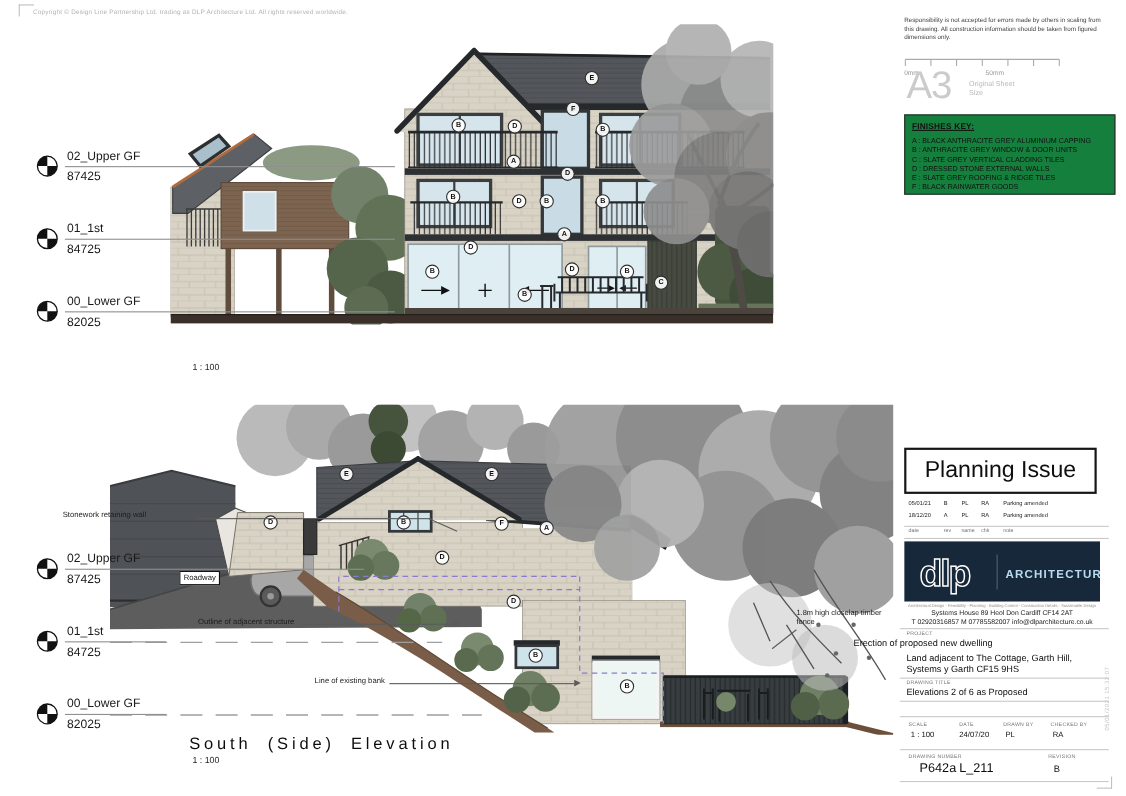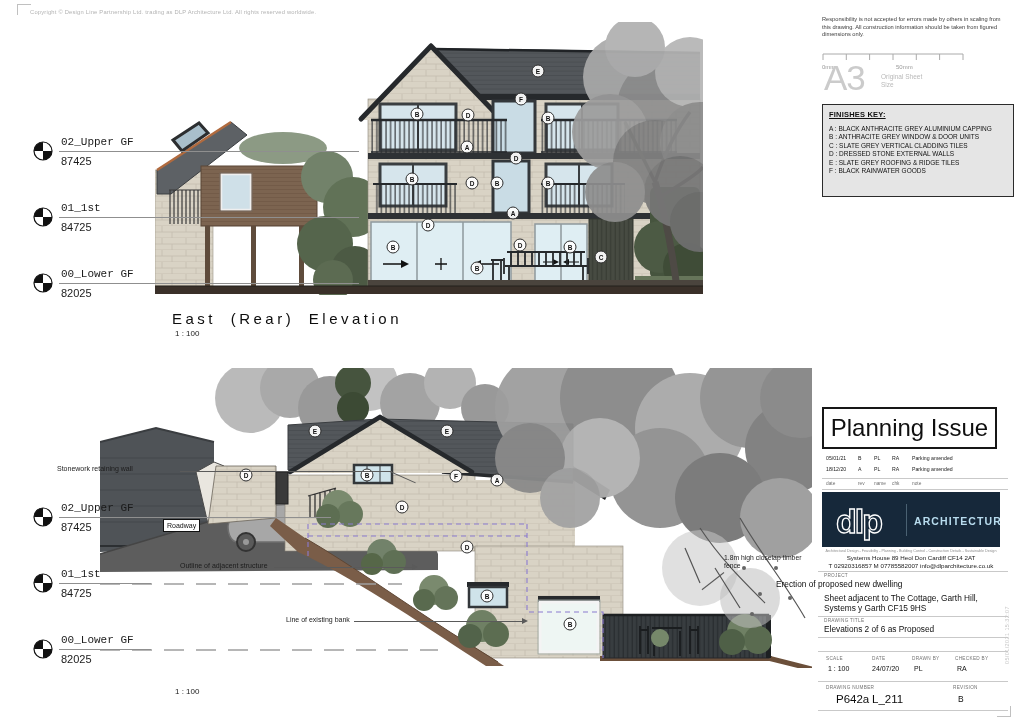"FINISHES KEY:" .finbox { background: #e5e5e5 -> #15803d; padding: 5px 6px 20px 6px -> 5px 6px 0 6px }
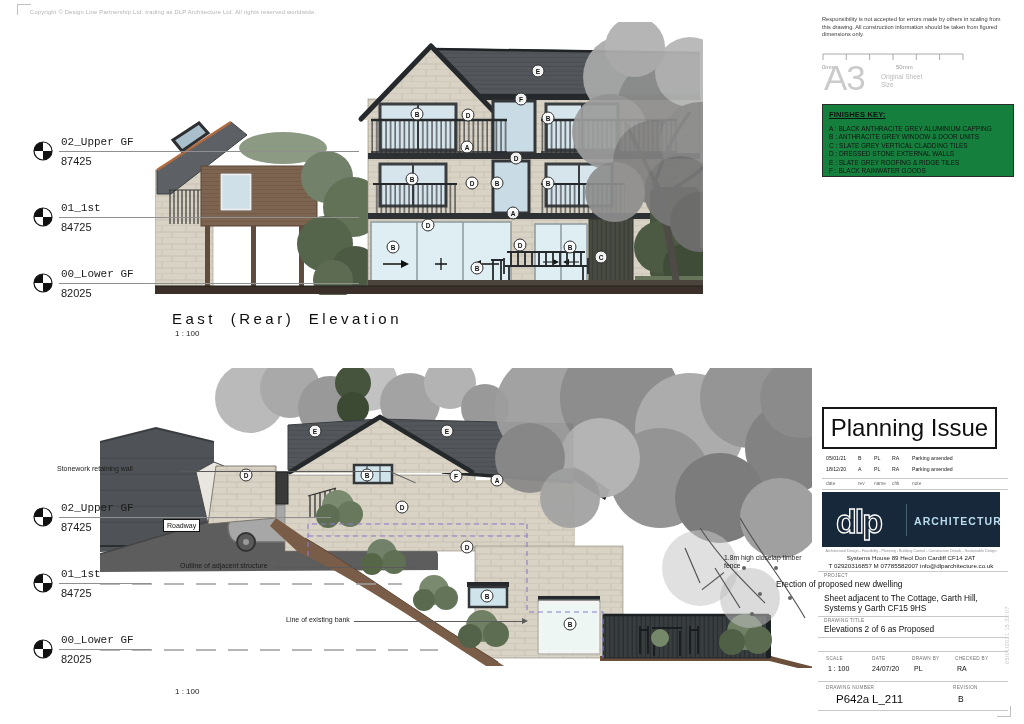"02_Upper GF" .lvl .lab { font-family: Liberation Mono, monospace -> none }
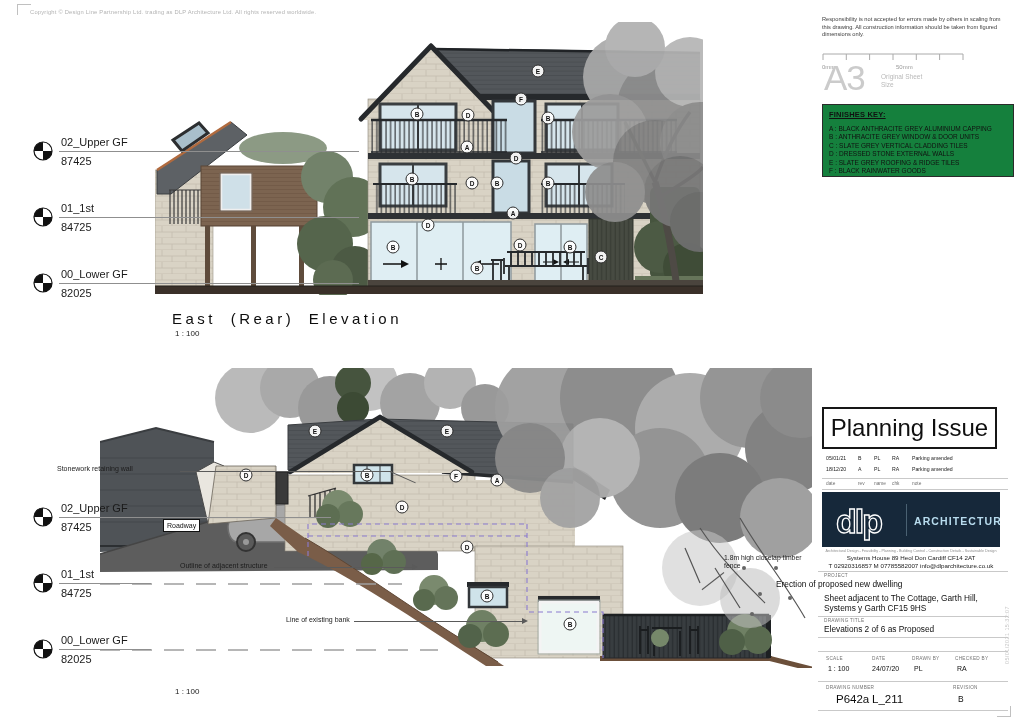"East (Rear) Elevation" div.etitle { html: <div>East (Rear) Elevation</div> -> none }
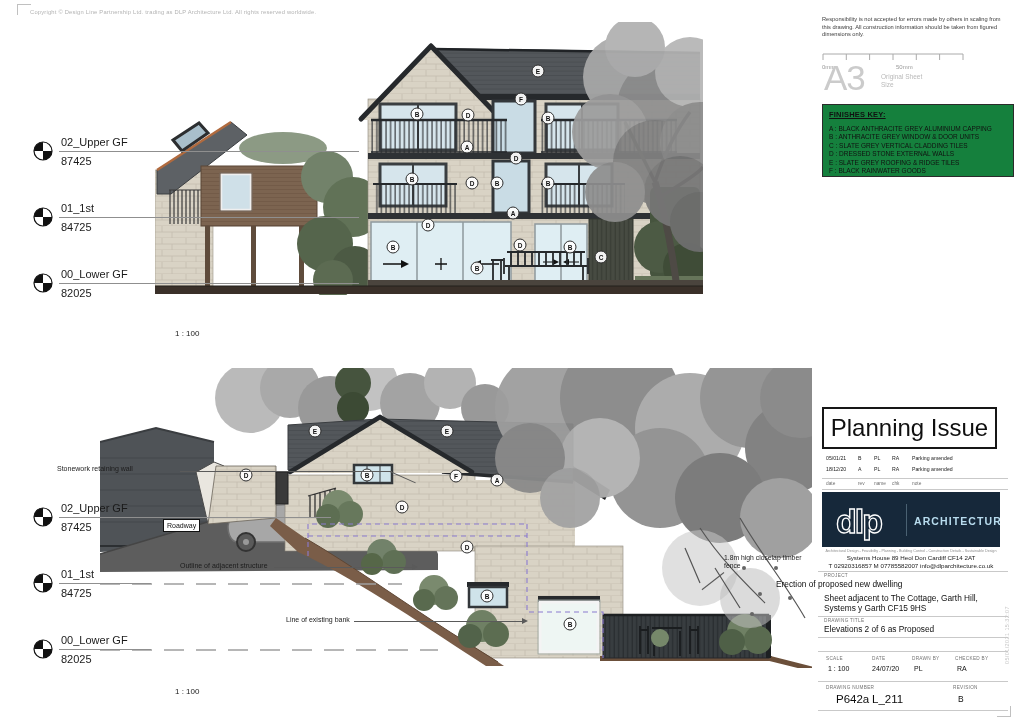"Planning Issue" .plan { font-size: 24px -> 21px }
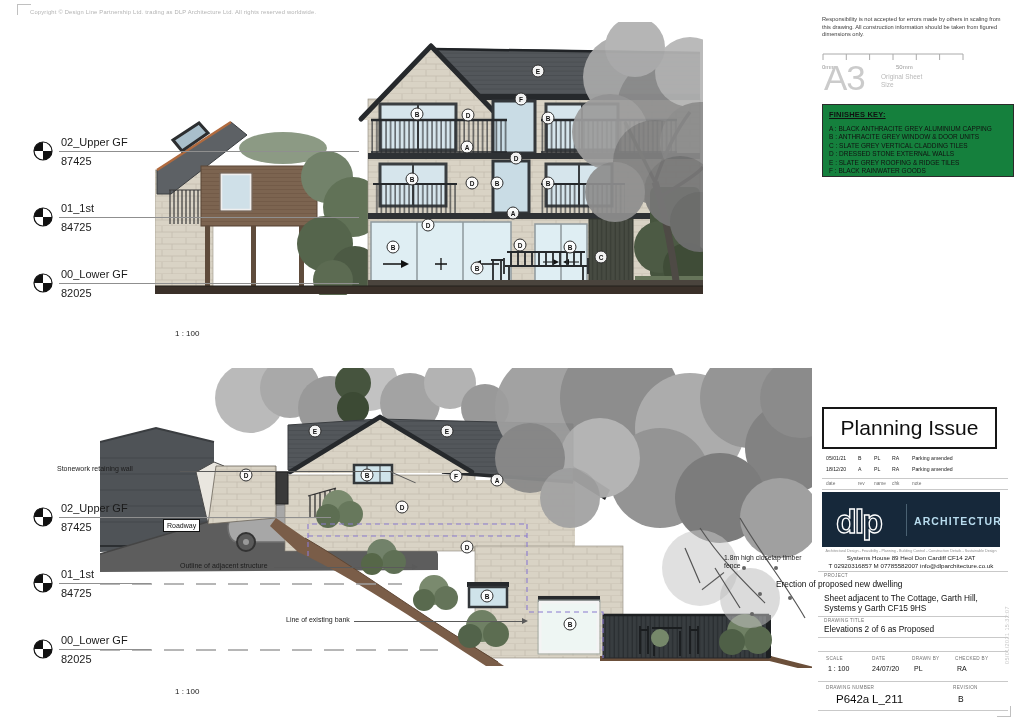"Sheet adjacent to The Cottage," div.pl1 { text: Sheet -> Land }
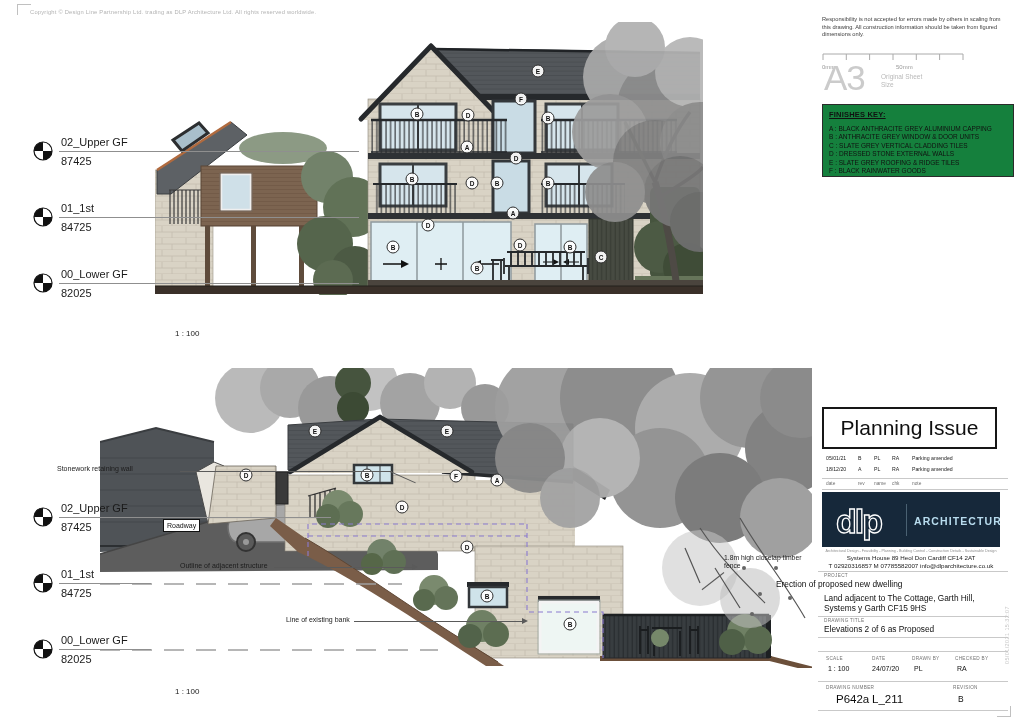"South (Side) Elevation" div.etitle { html: none -> <div>South (Side) Elevation</div> }
